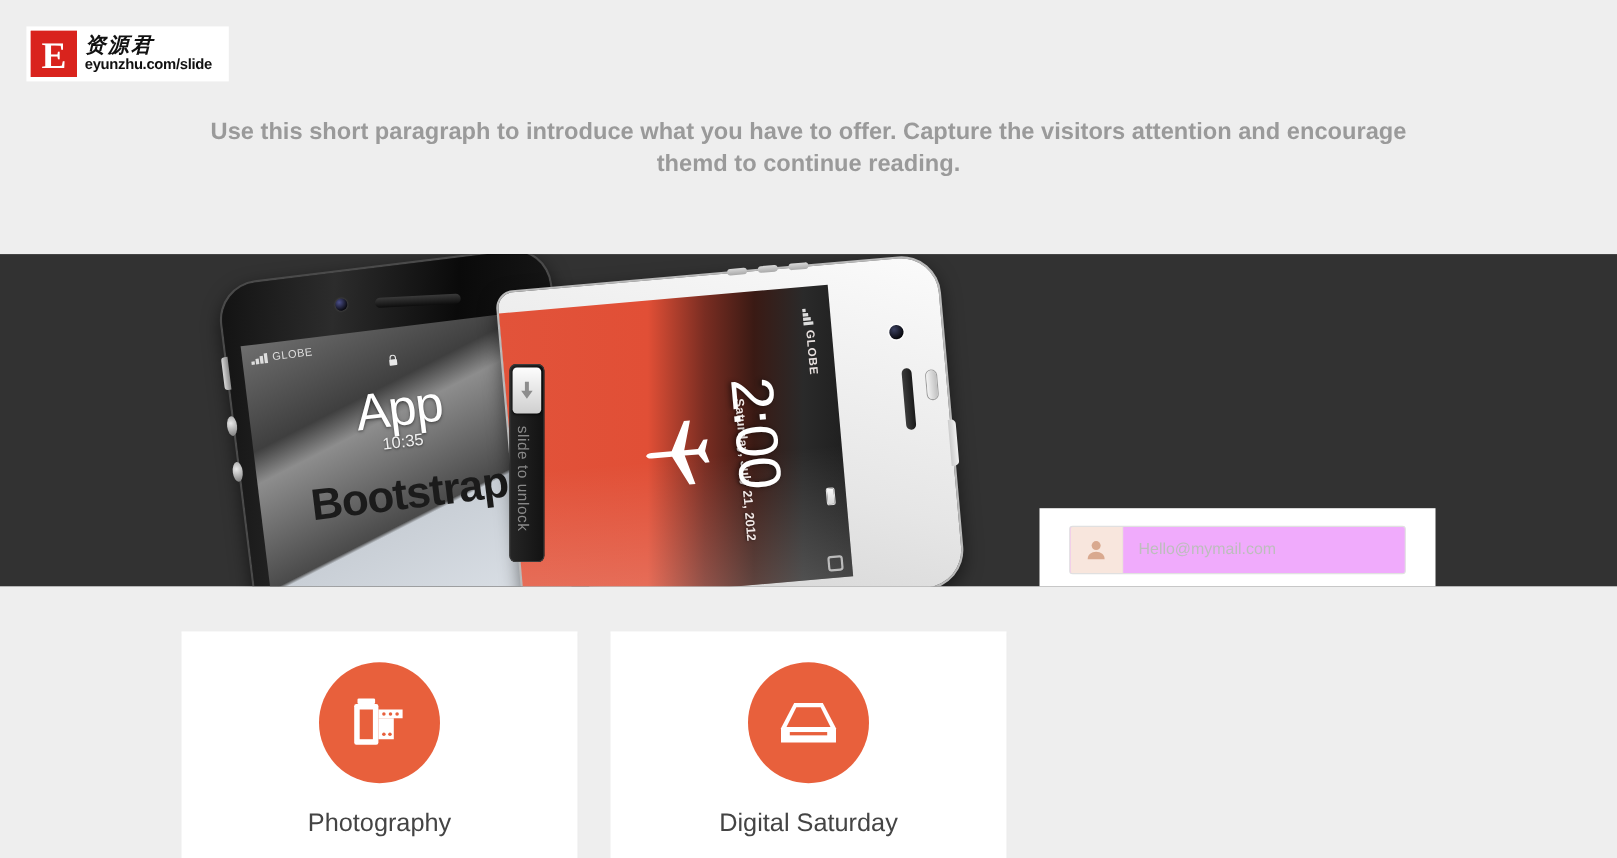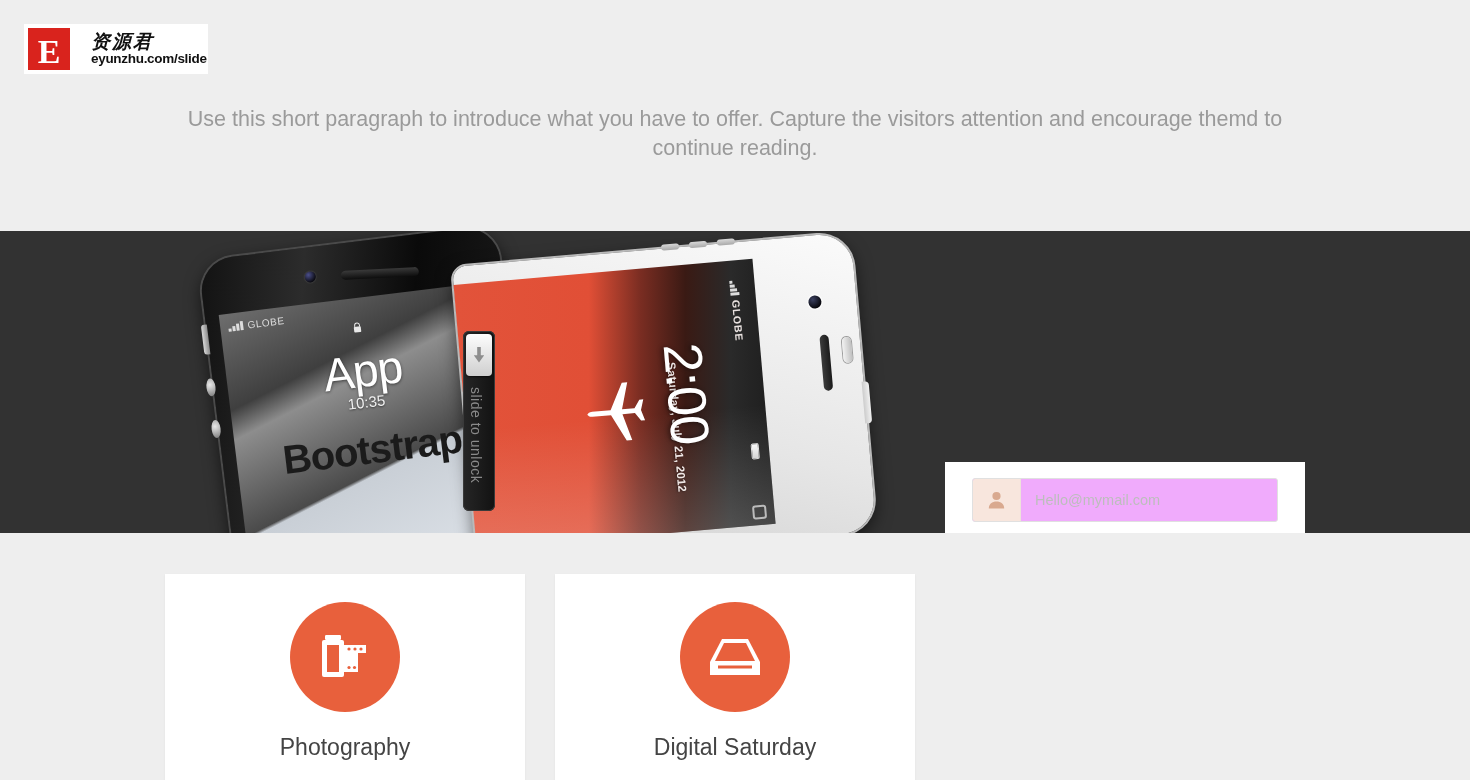"资源君" .wm-text { margin-left: 21px -> 7px }
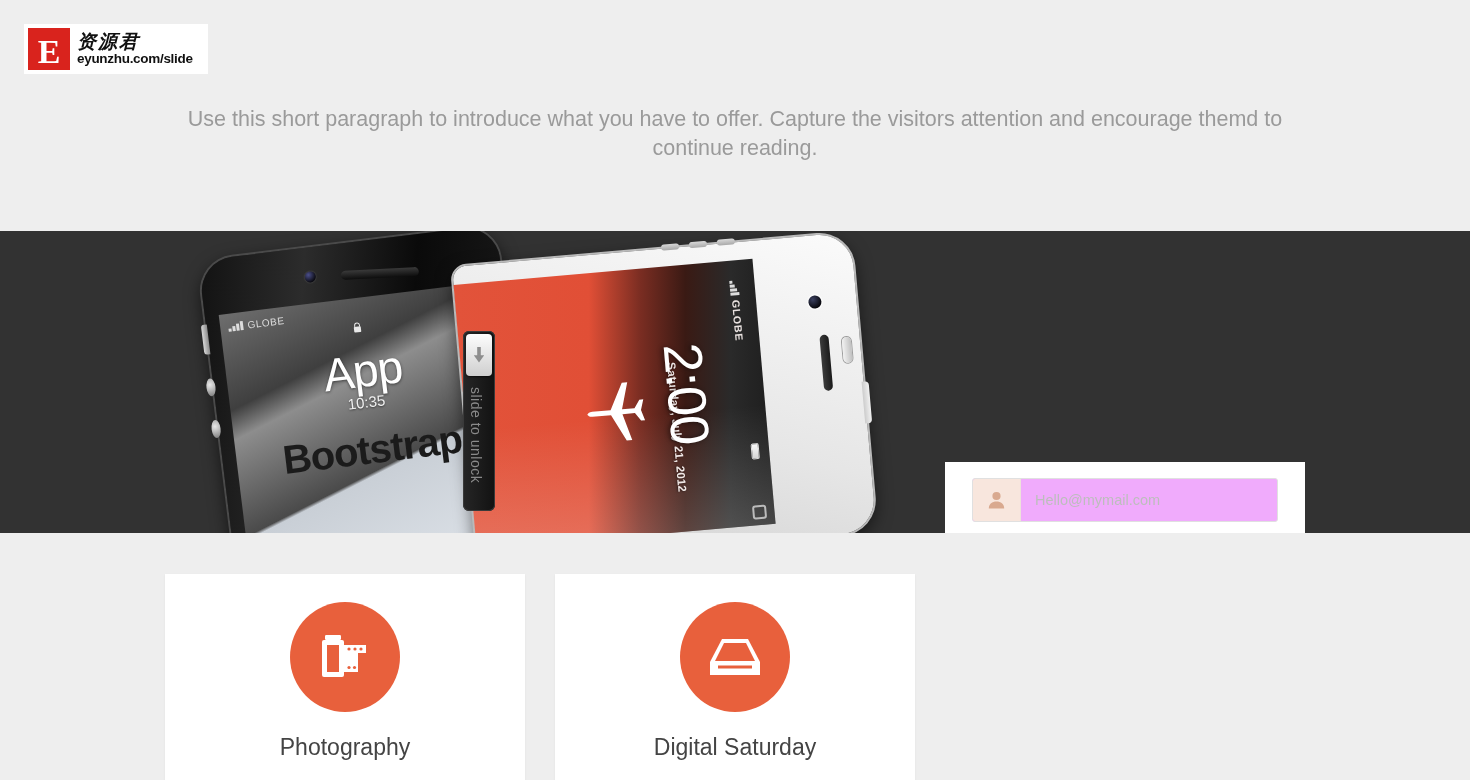"Use this short paragraph to" .tagline { font-weight: 400 -> 700 }
